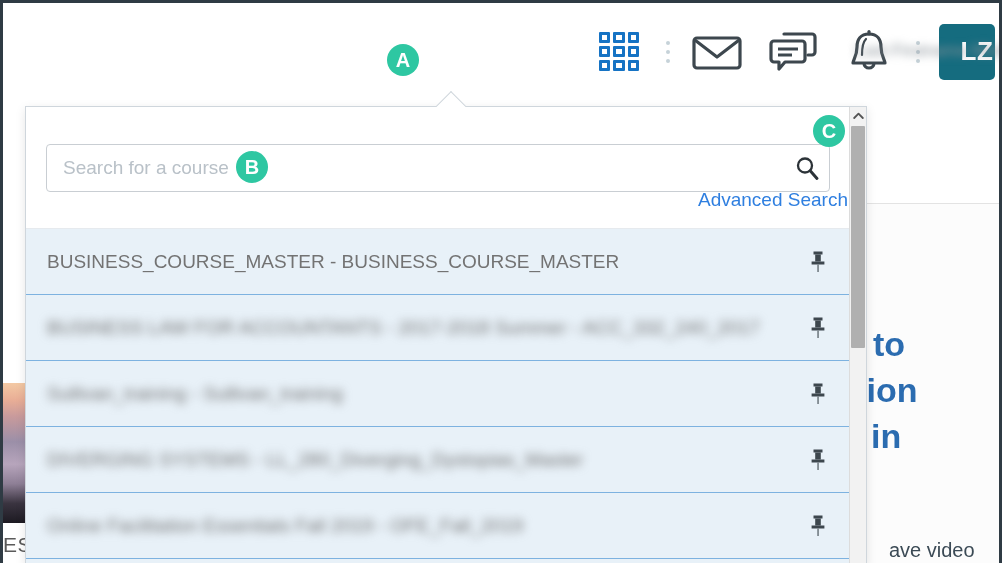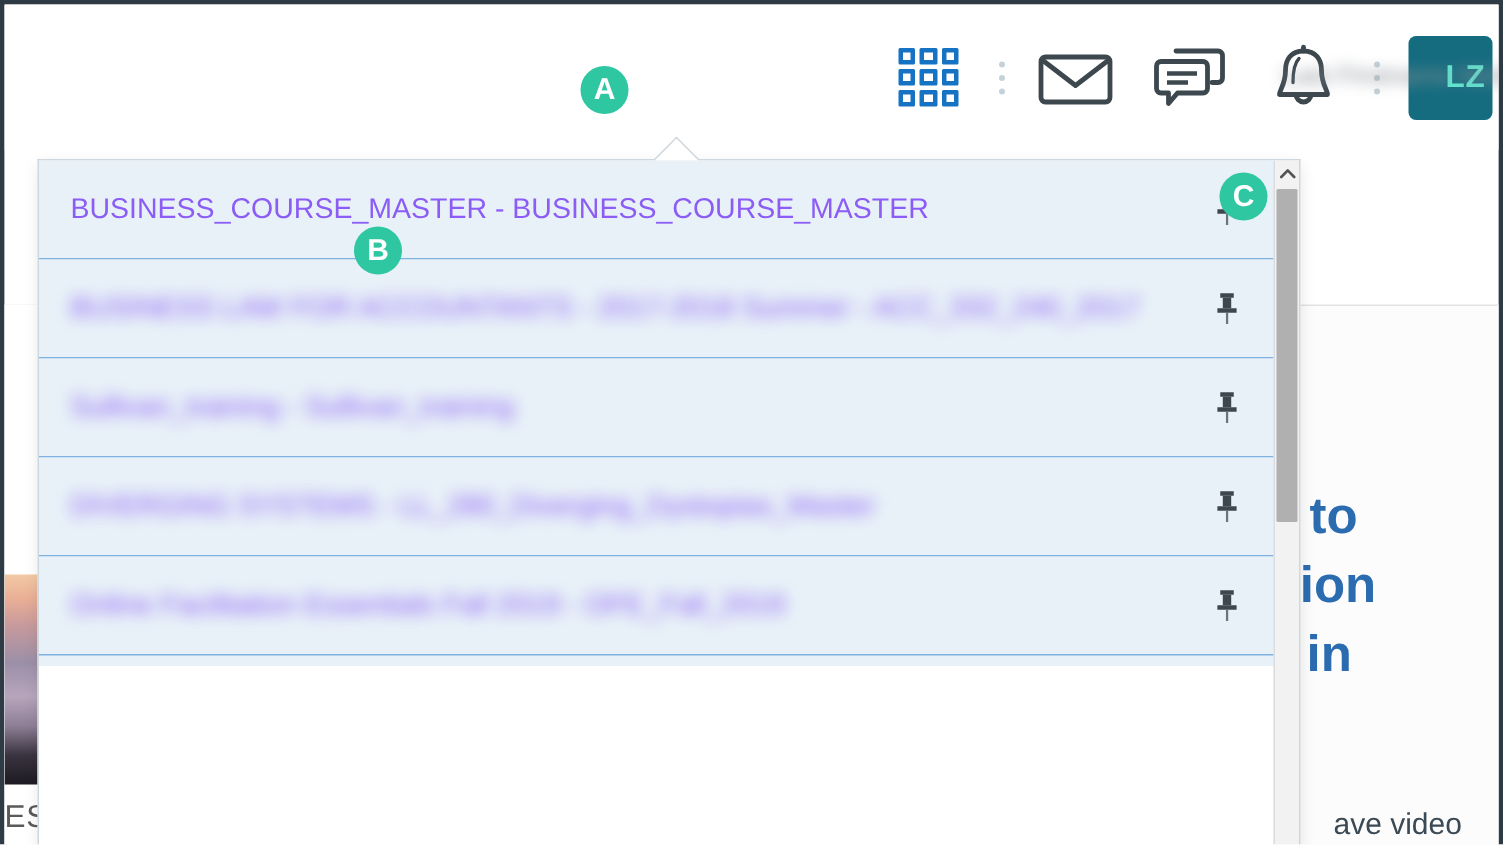"LZ" .avatar-box { color: #5eead4 -> #ffffff; font-size: 21px -> 26px }
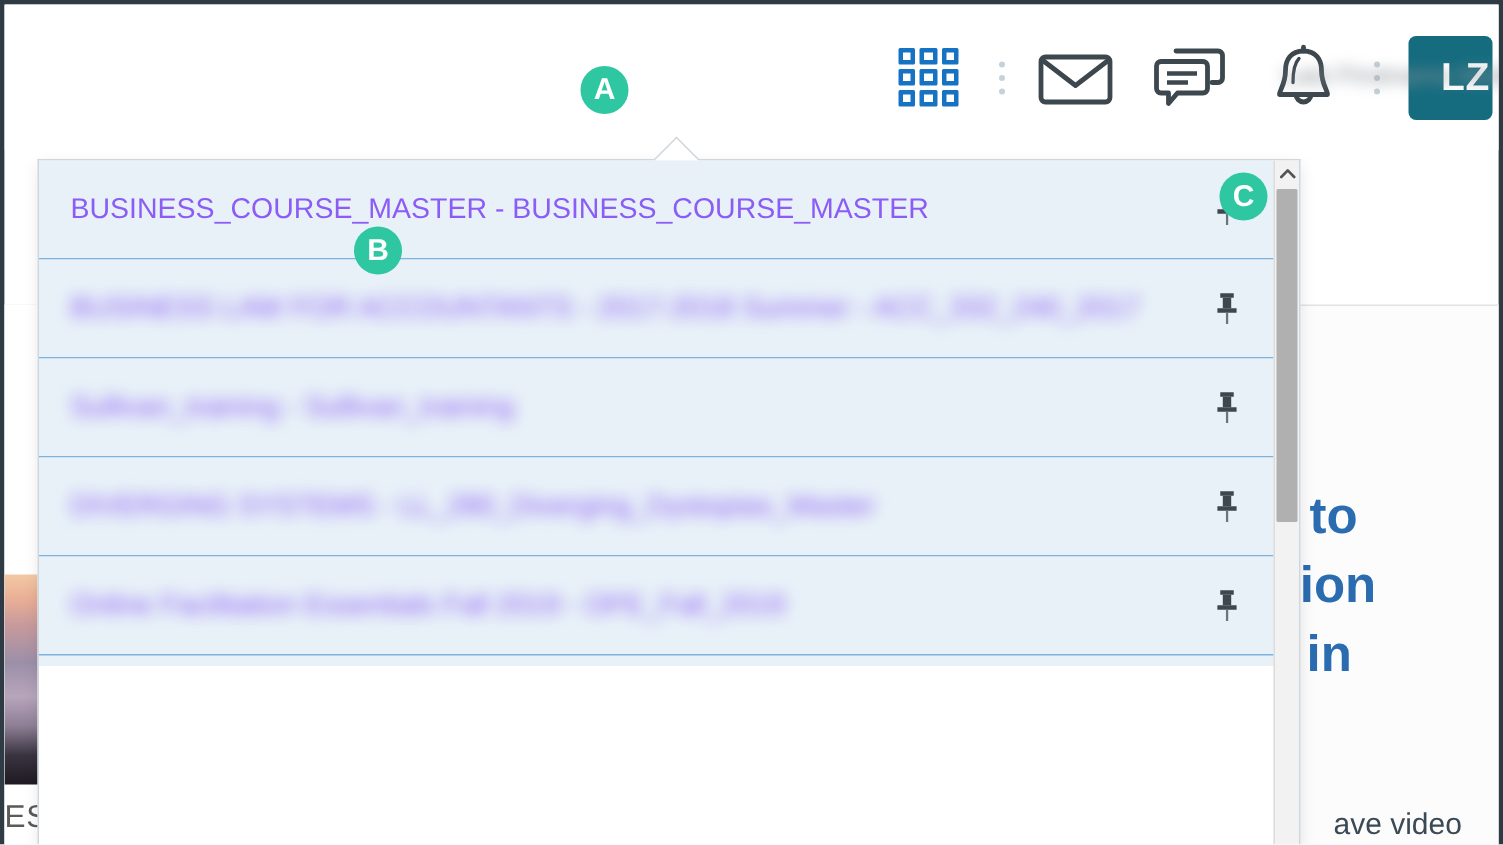"Search for a course" div.search-area { html: none -> <div> <div> <input> <button> <svg> <circle></circle> <line></line> </svg> </button> </div> <div> <a>Advanced Search</a> </div> </div> }
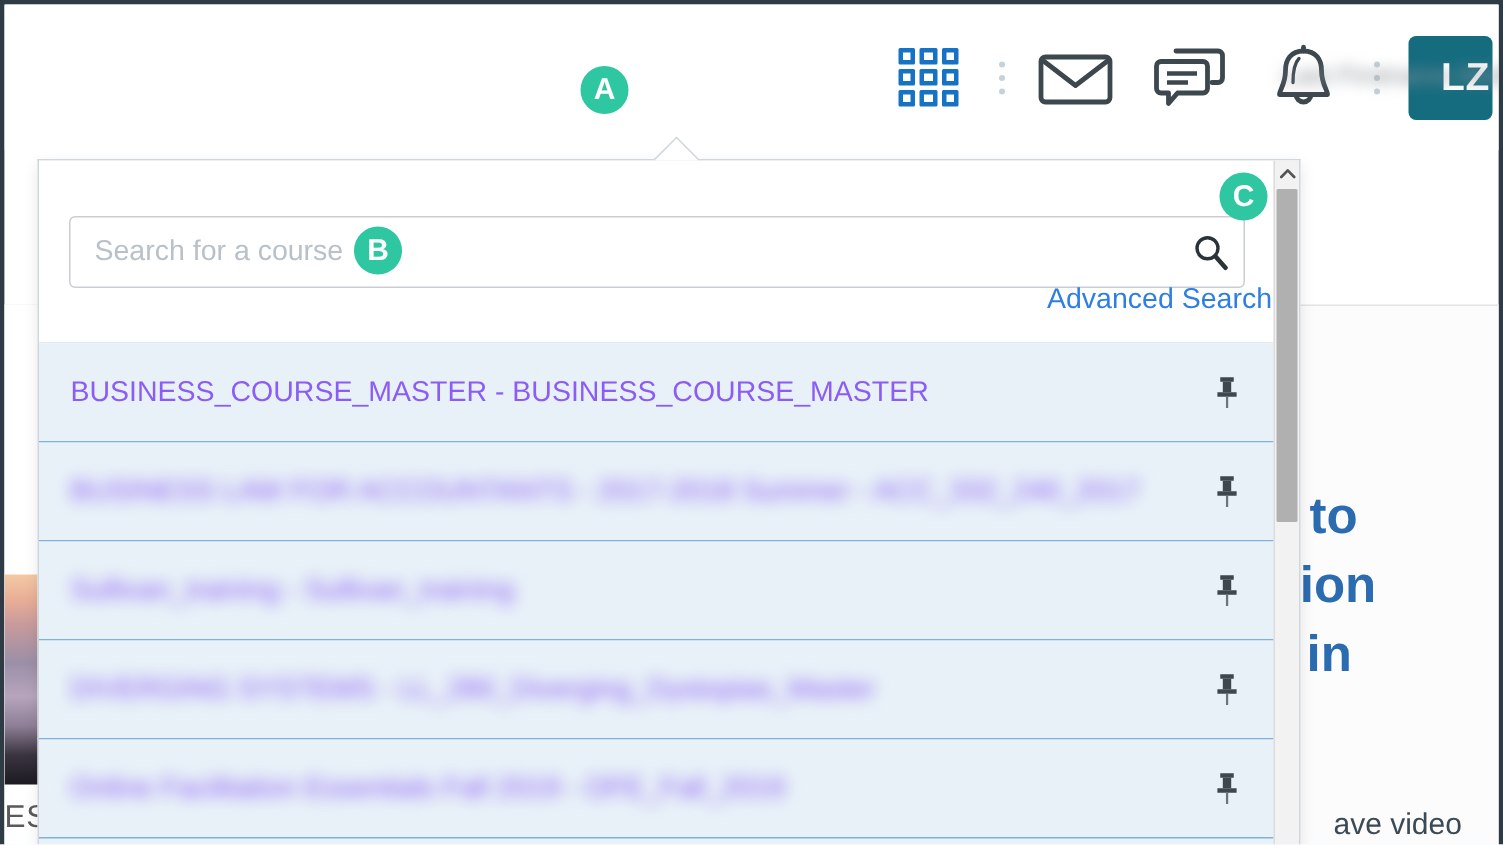"BUSINESS_COURSE_MASTER -" .course-title { color: #8b5cf6 -> #737373 }
